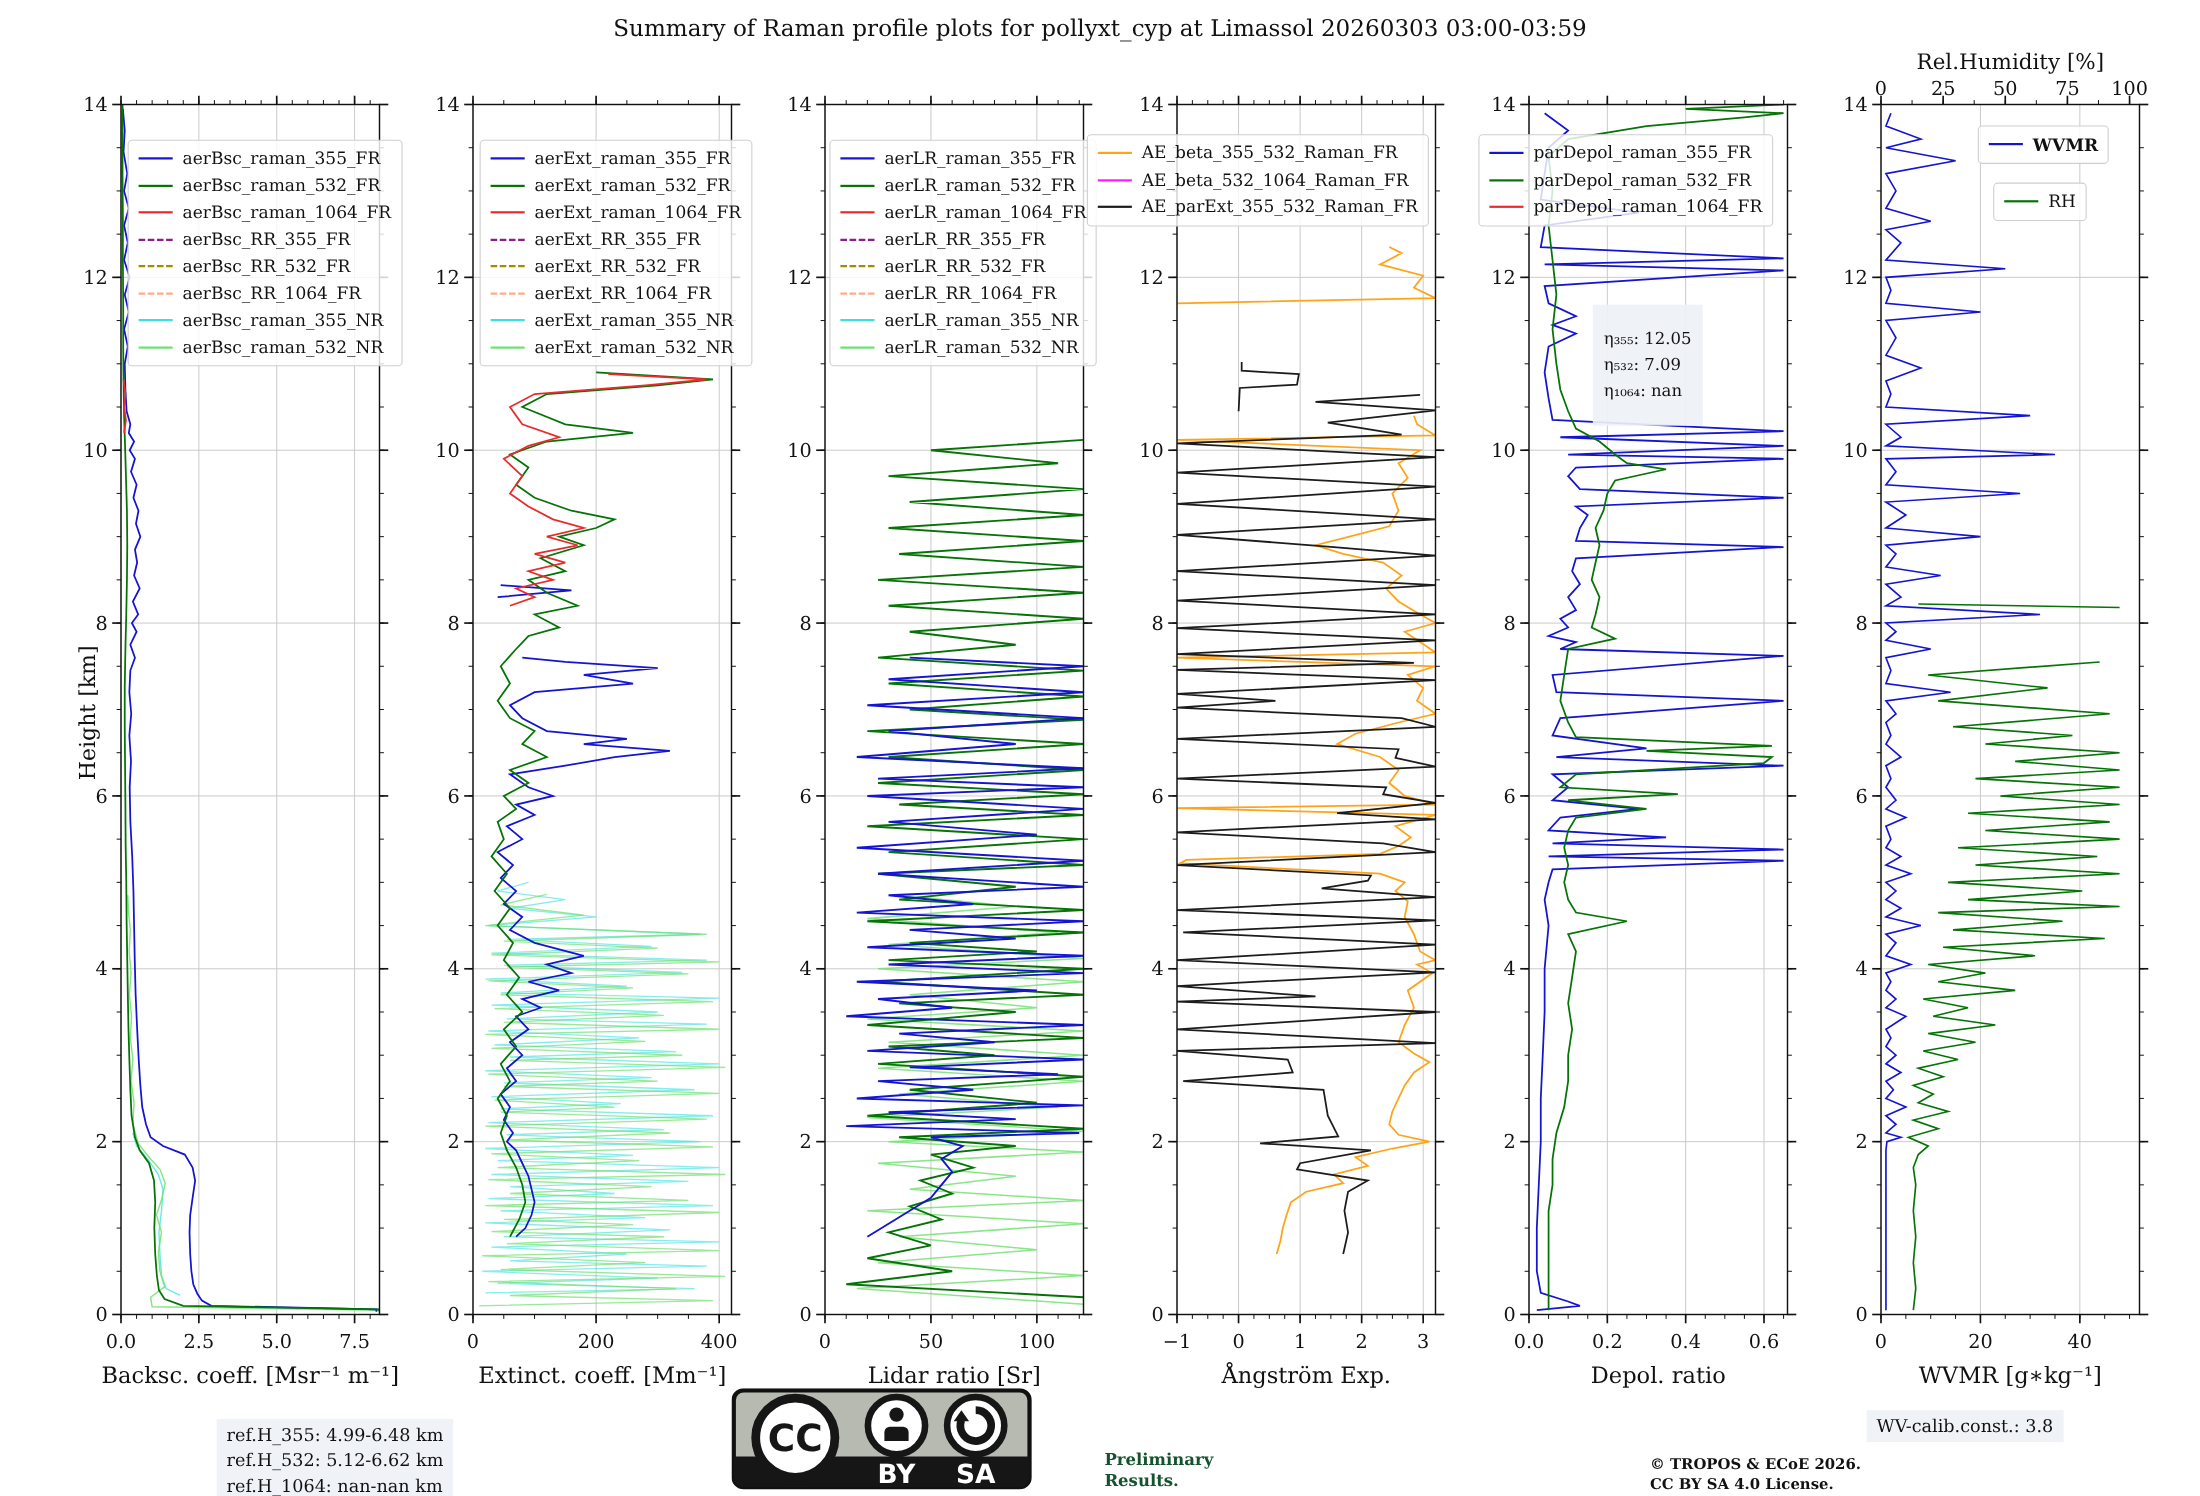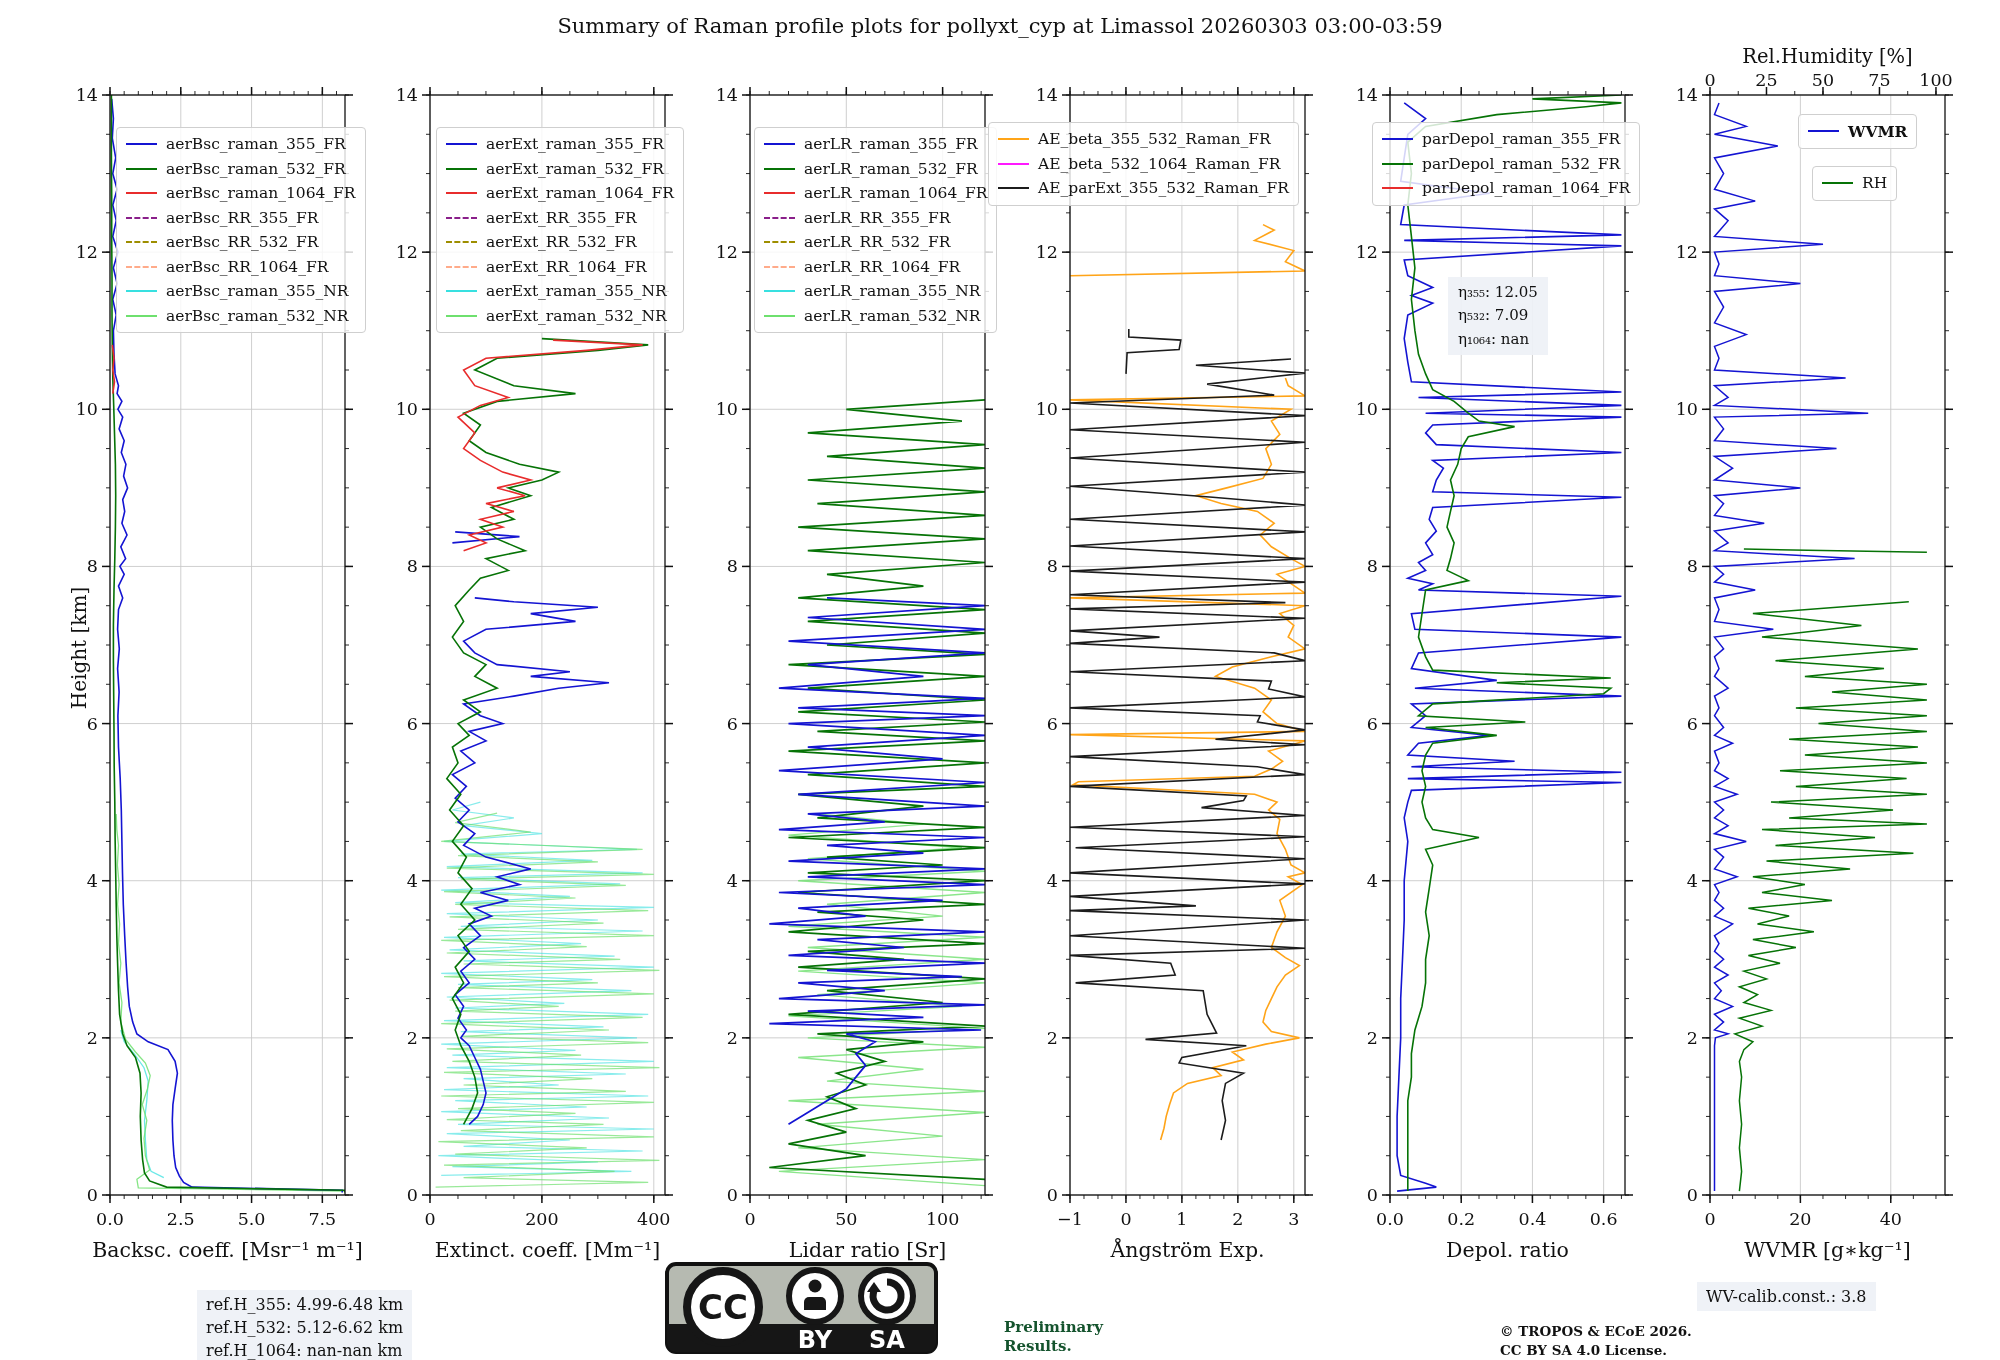"parDepol_raman_355_FR" div.legend { margin-left: 28px -> none }
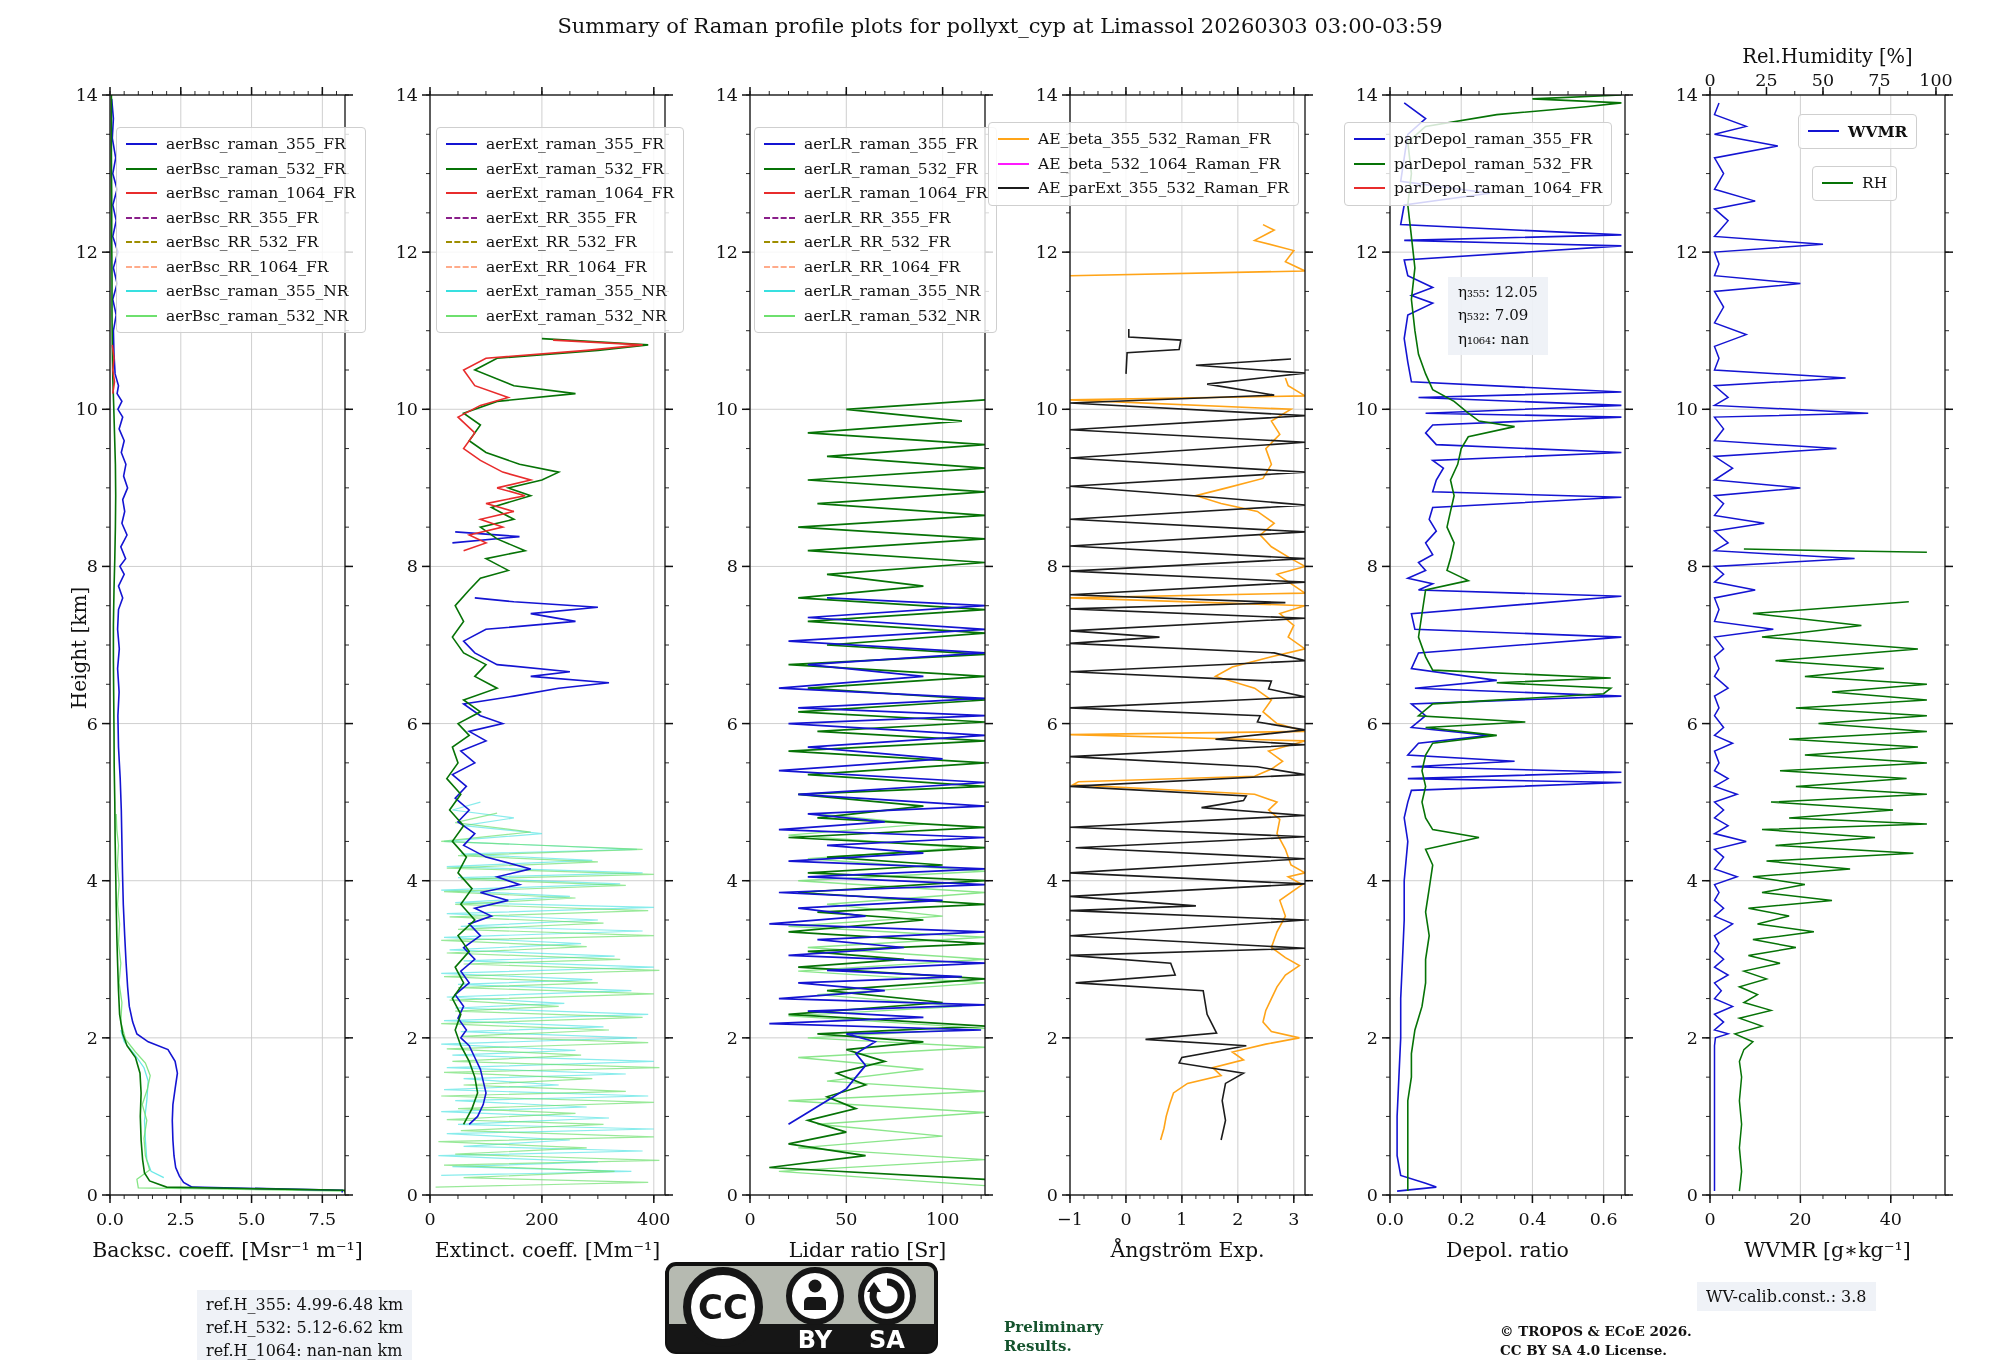"η₃₅₅: 12.05" .etabox { padding: 4px 10px -> 20px 10px }
